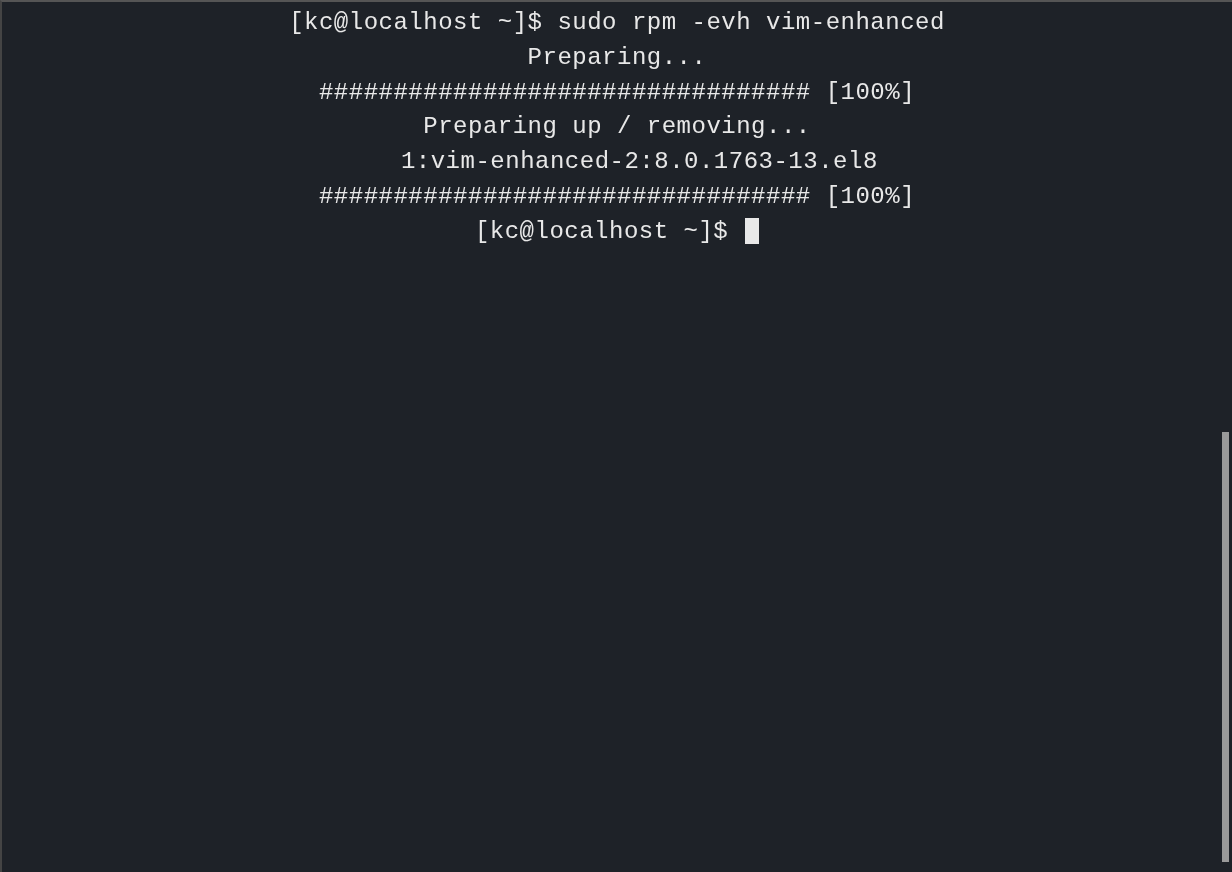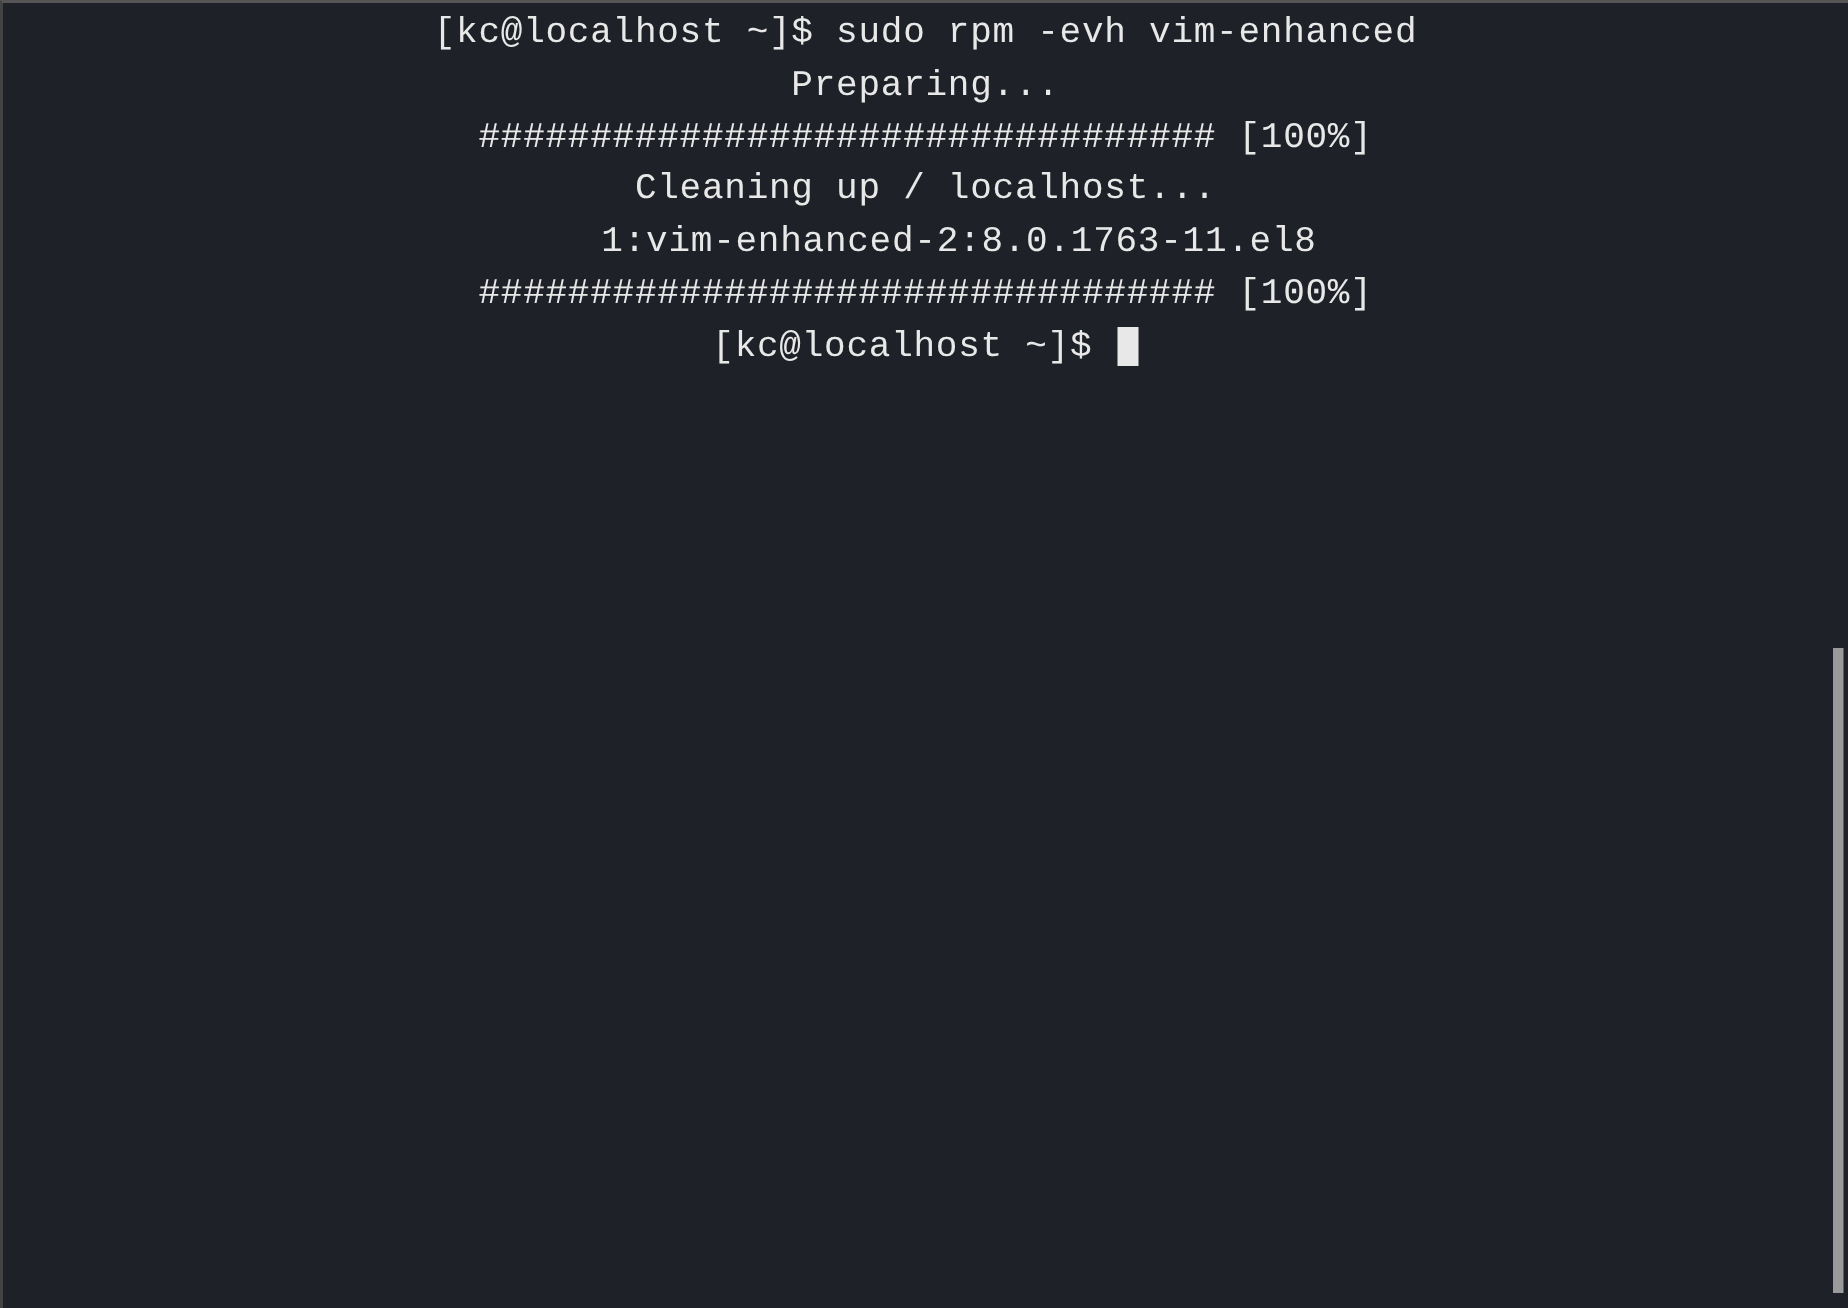"Cleaning up / localhost..." div.terminal-line { text: Cleaning up / localhost -> Preparing up / removing }
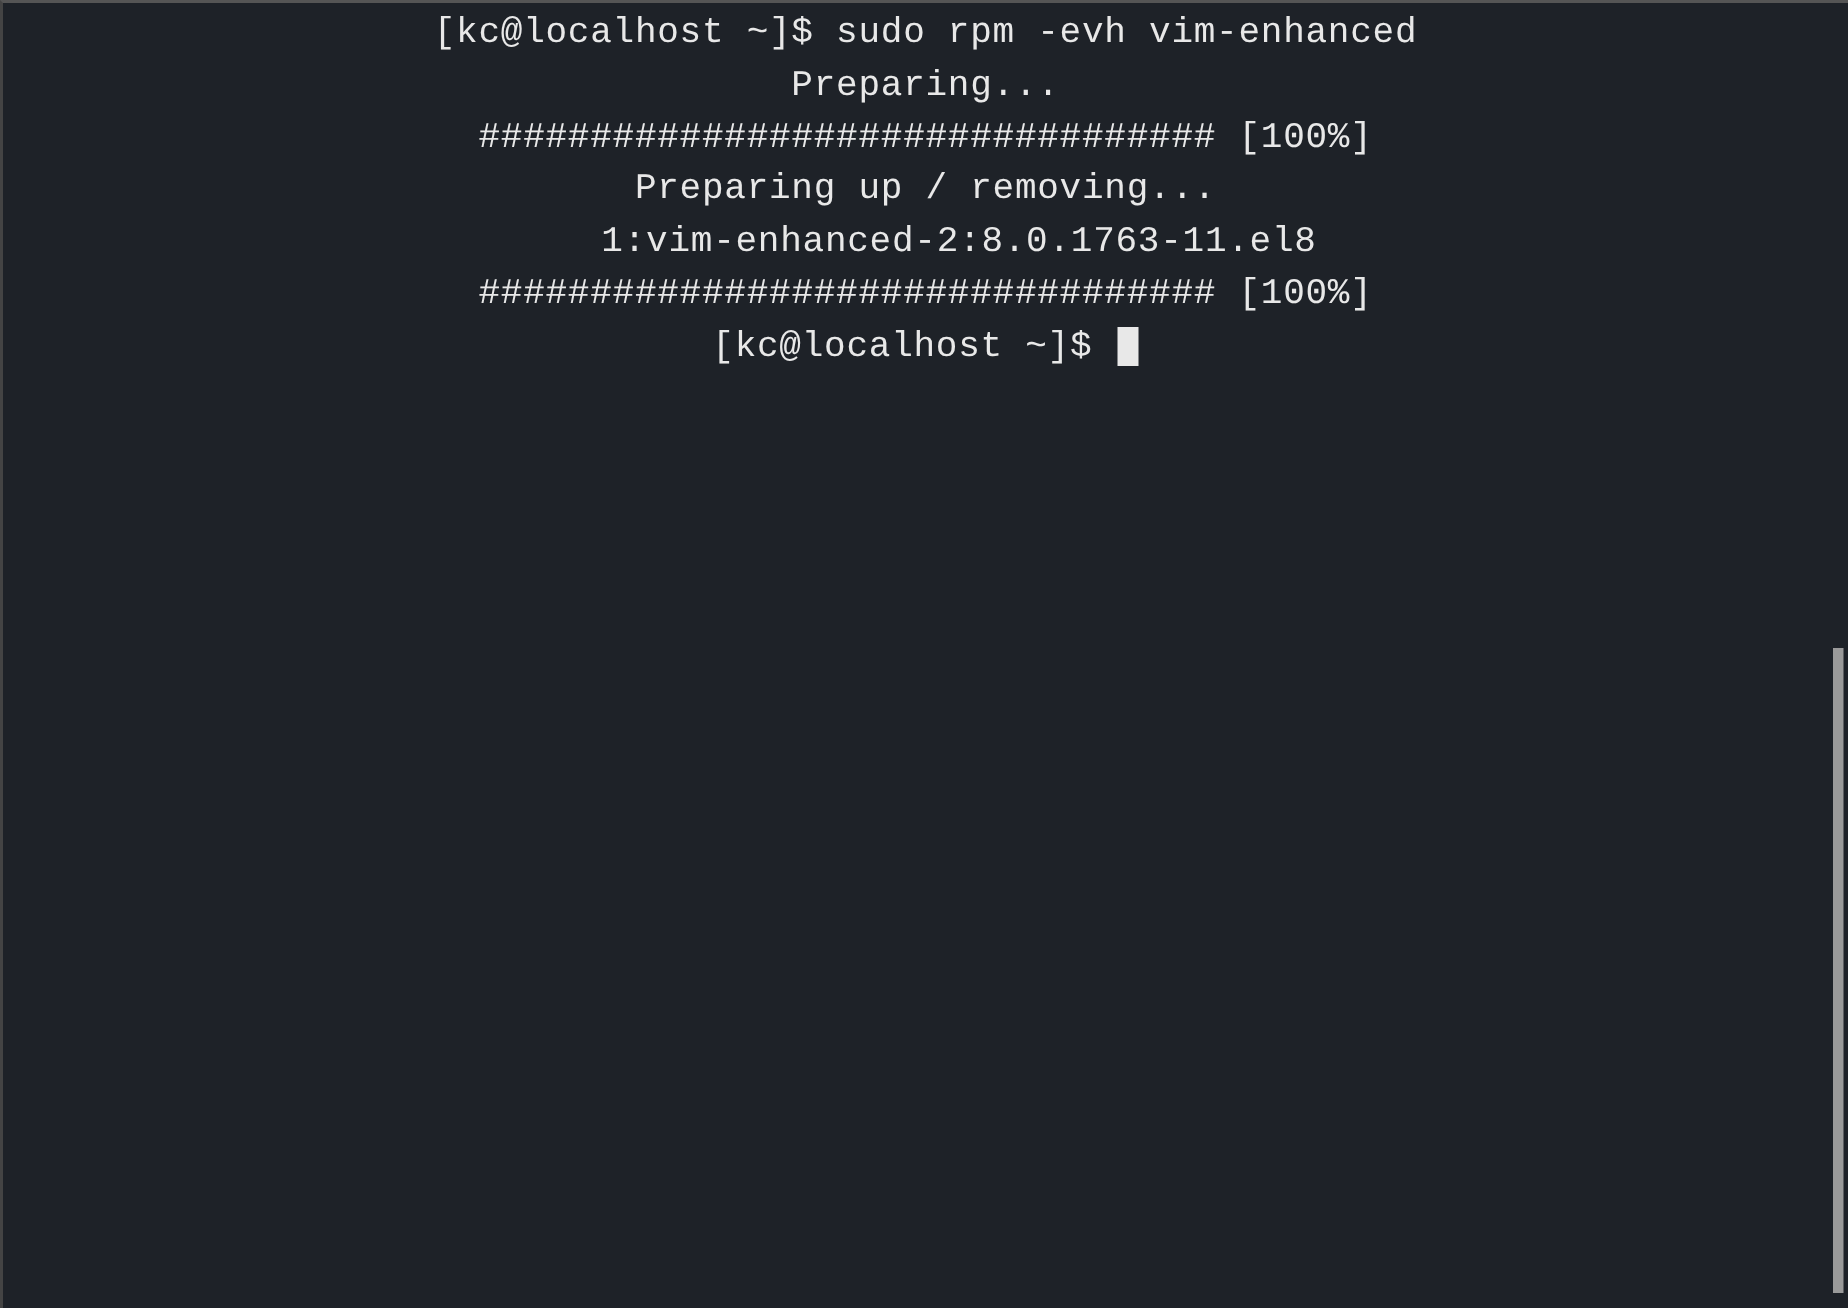"1:vim-enhanced-2:8.0.1763-11.el8" div.terminal-line { text: 1:vim-enhanced-2:8.0.1763-11.el8 -> 1:vim-enhanced-2:8.0.1763-13.el8 }
